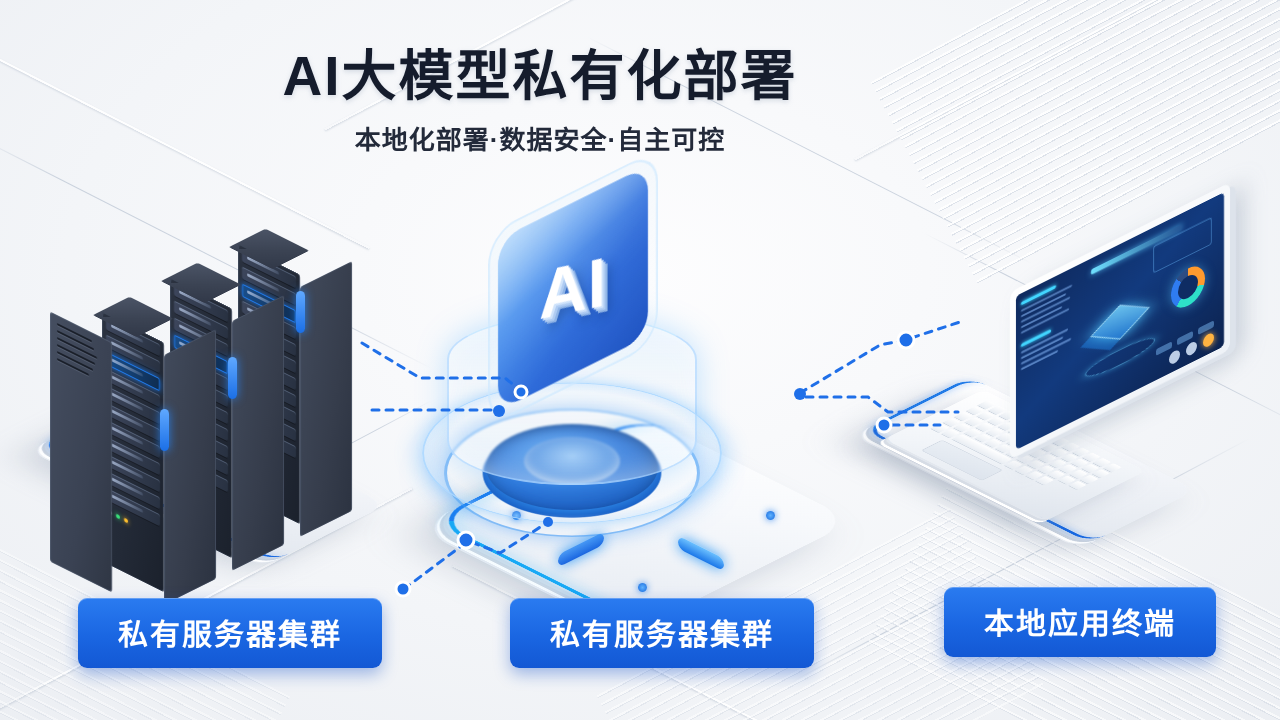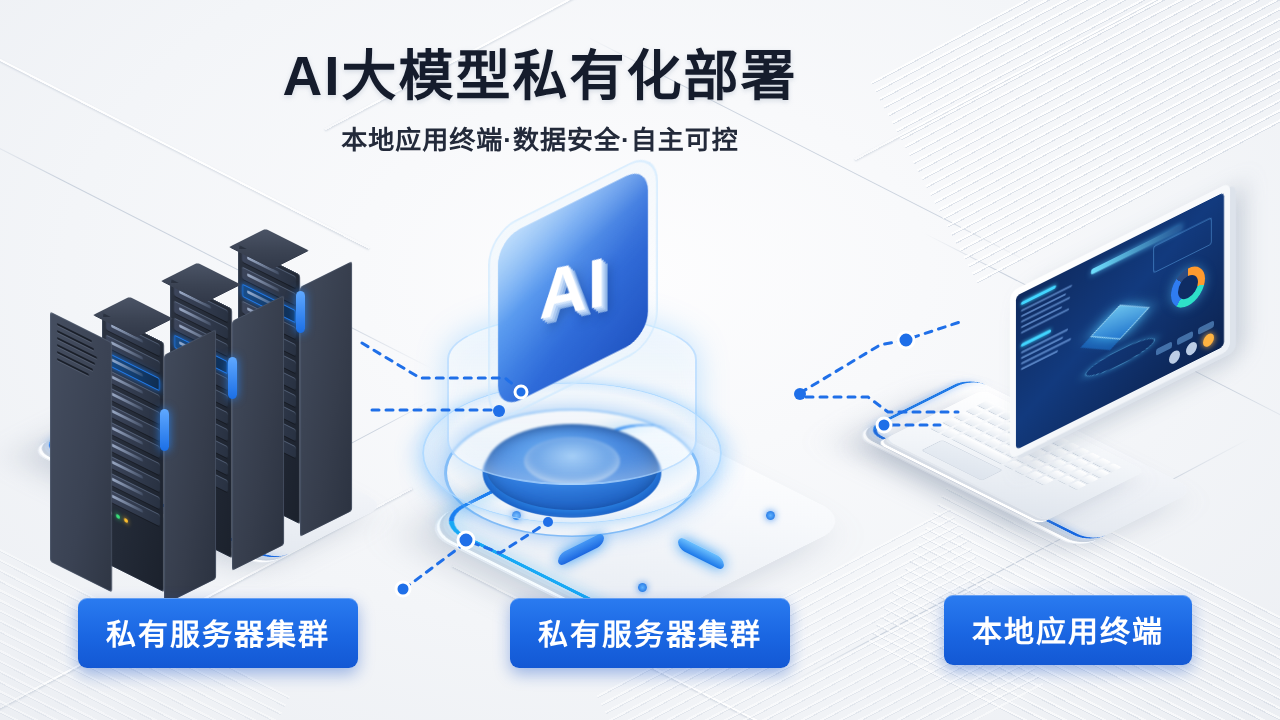"本地应用终端·数据安全·自主可控" div.subtitle { text: 应用终端 -> 化部署 }
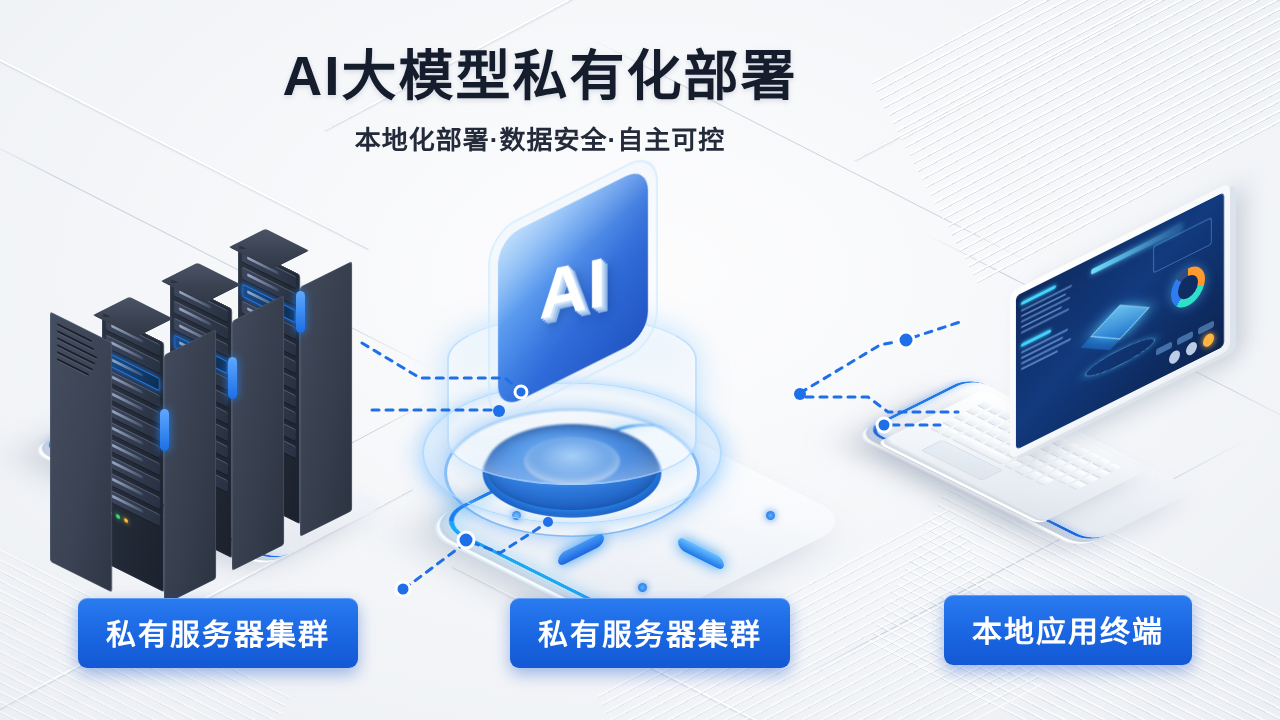"私有服务器集群" .chip { padding: 12px 28px 14px -> 12px 40px 14px }
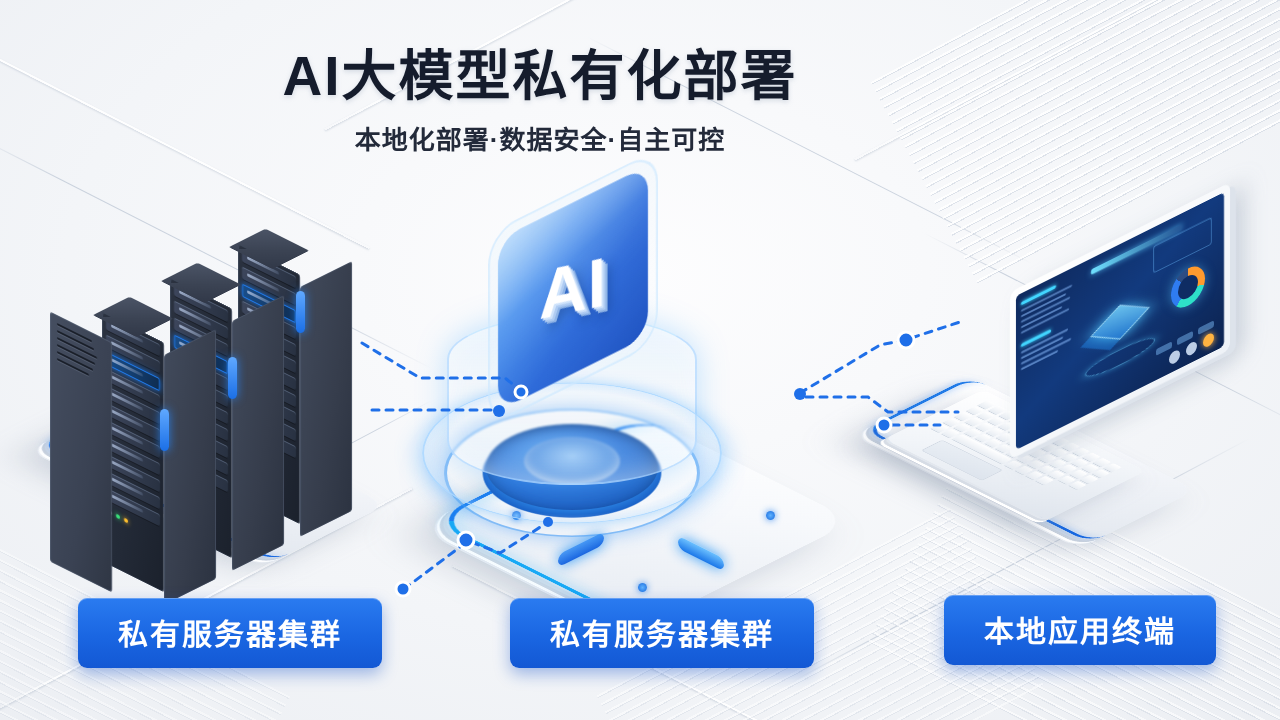"本地应用终端" div.chip { bottom: 3px -> 11px }
